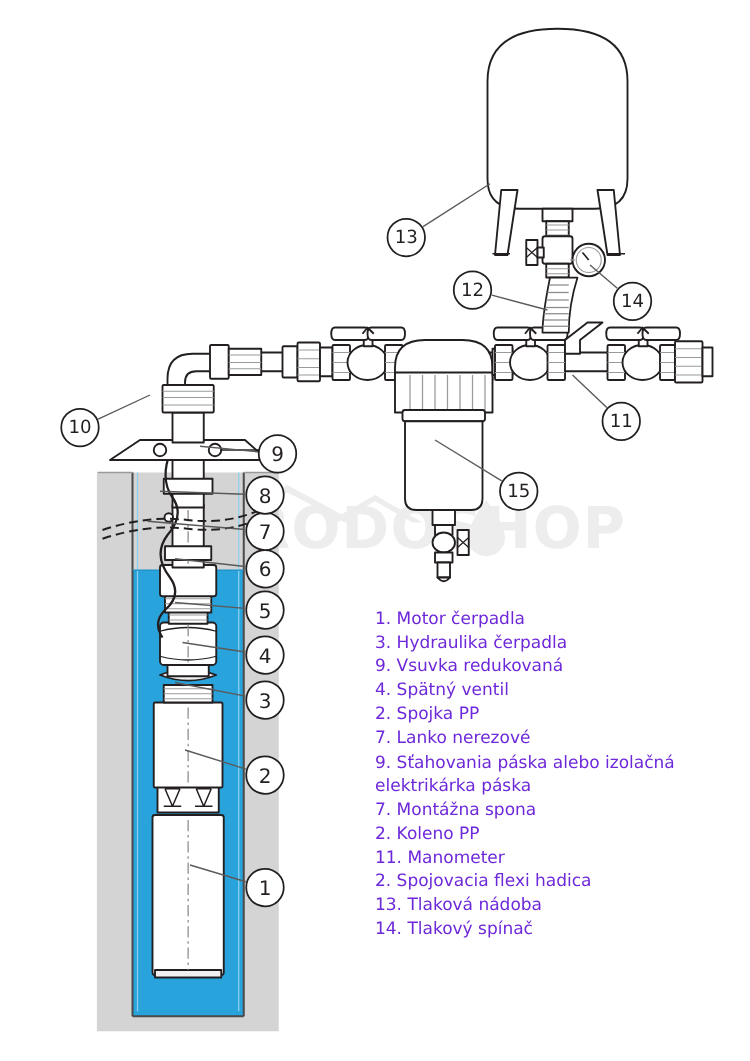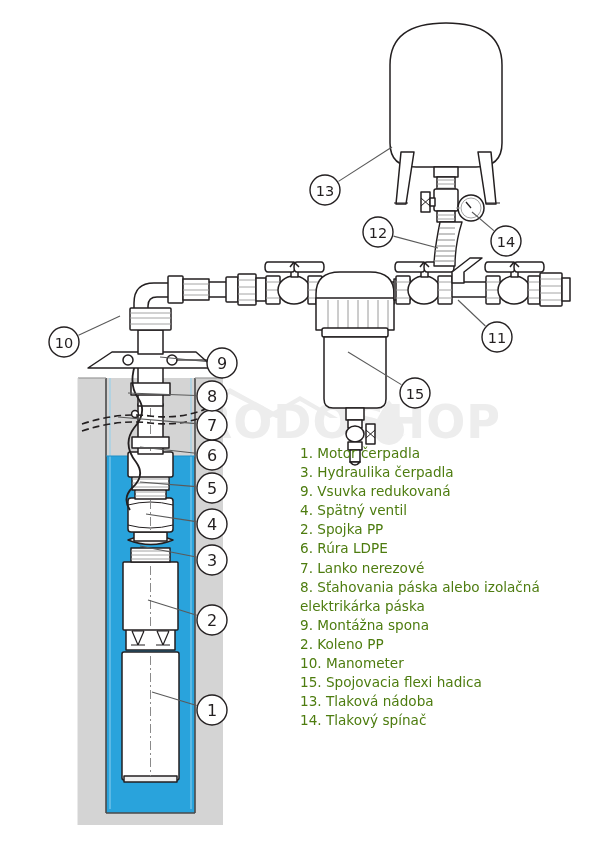"1. Motor čerpadla" .legend { color: #4d7c0f -> #6d28d9; top: 444px -> 486px }
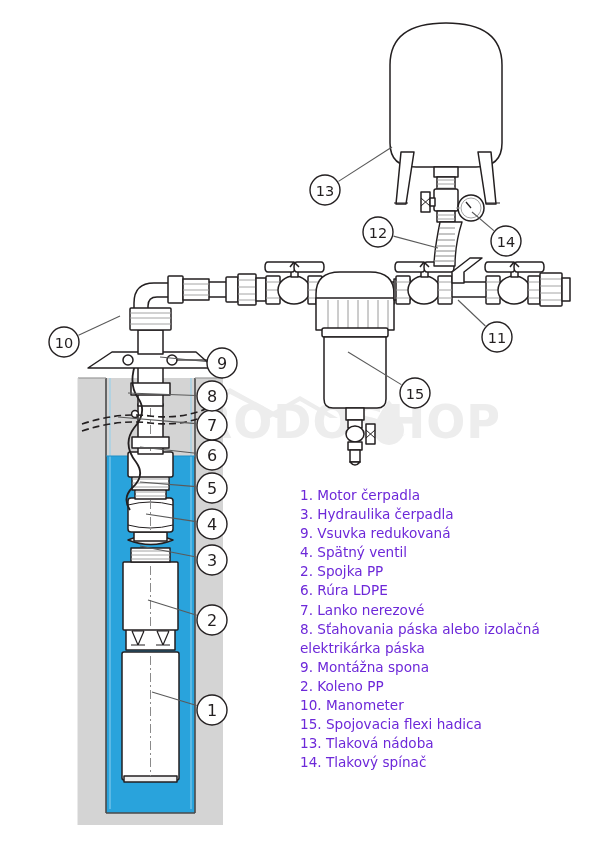"6. Rúra LDPE" div { html: <div>6. Rúra LDPE</div> -> none }
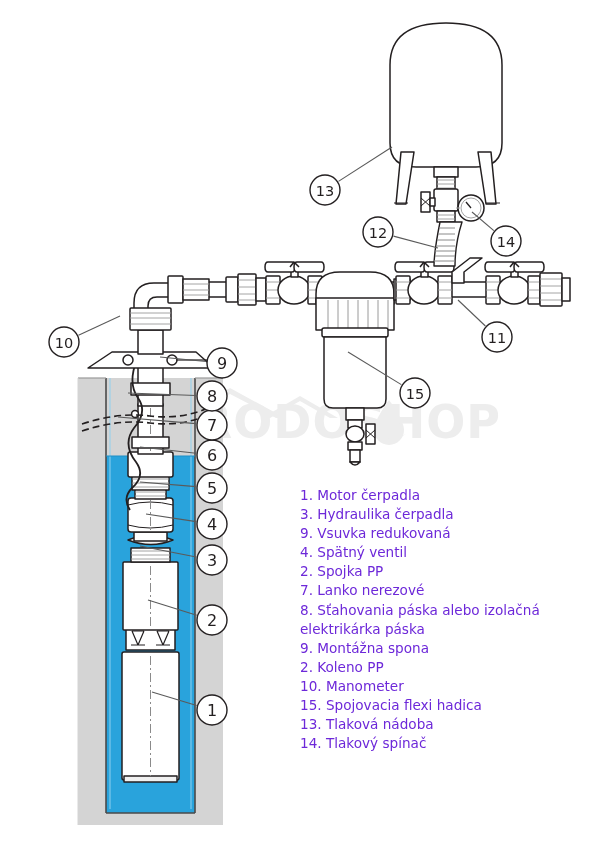"8. Sťahovania páska alebo izolačná" div { text: 8 -> 9 }
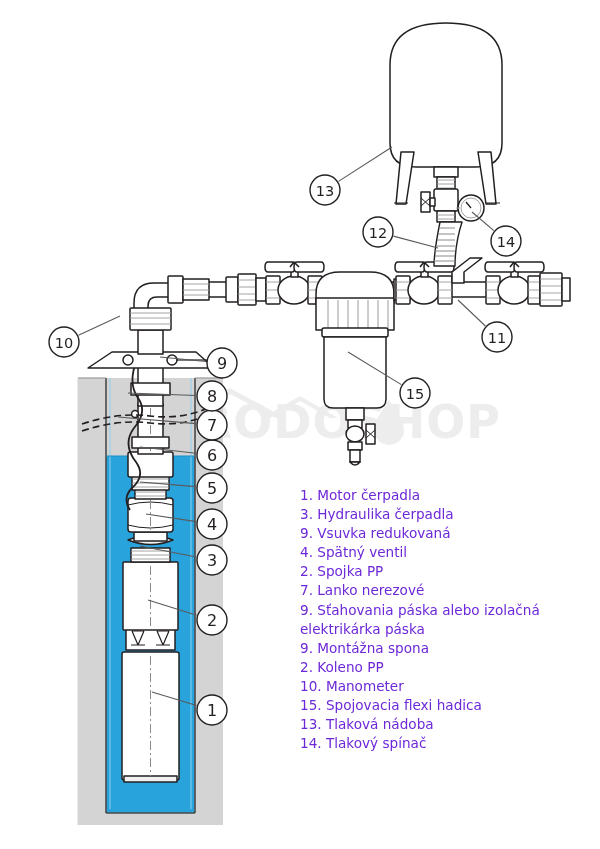"9. Montážna spona" div { text: 9 -> 7 }
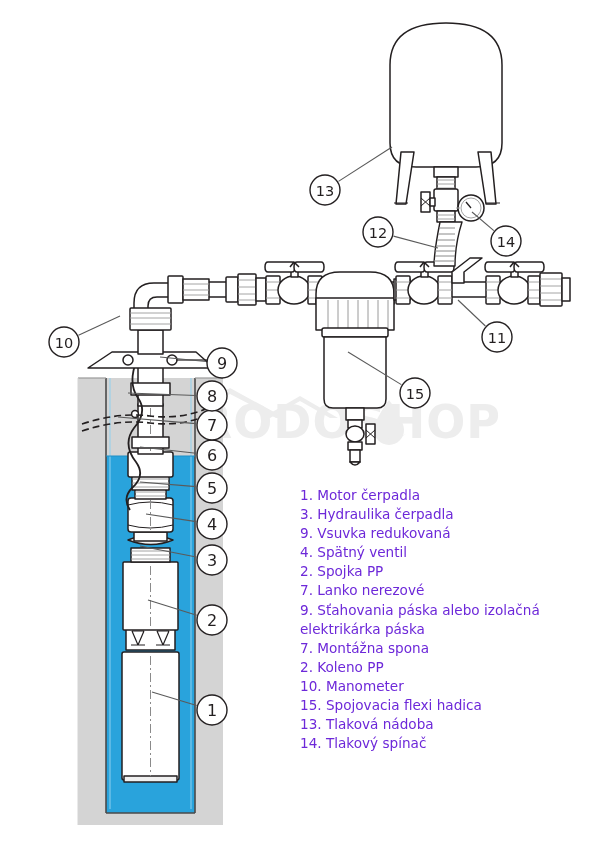"10. Manometer" div { text: 10 -> 11 }
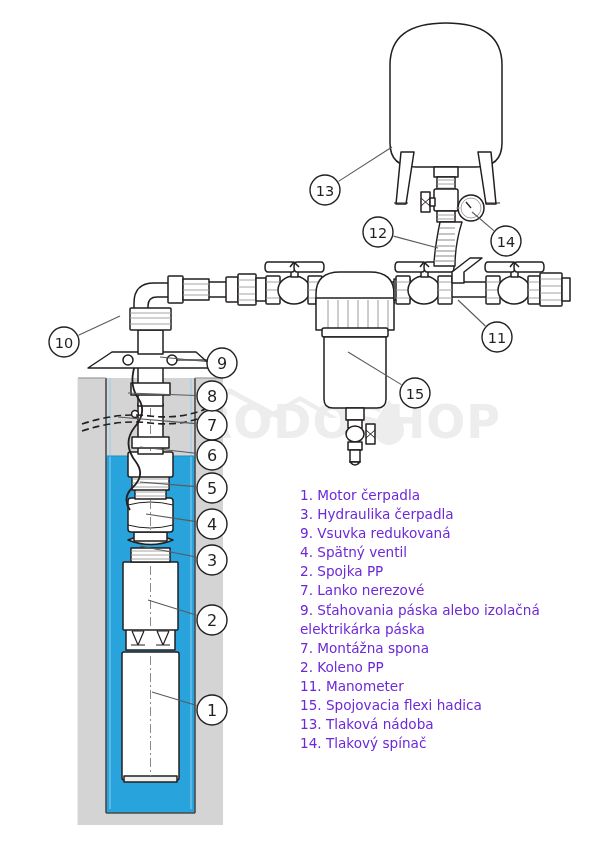"15. Spojovacia flexi hadica" div { text: 15 -> 2 }
